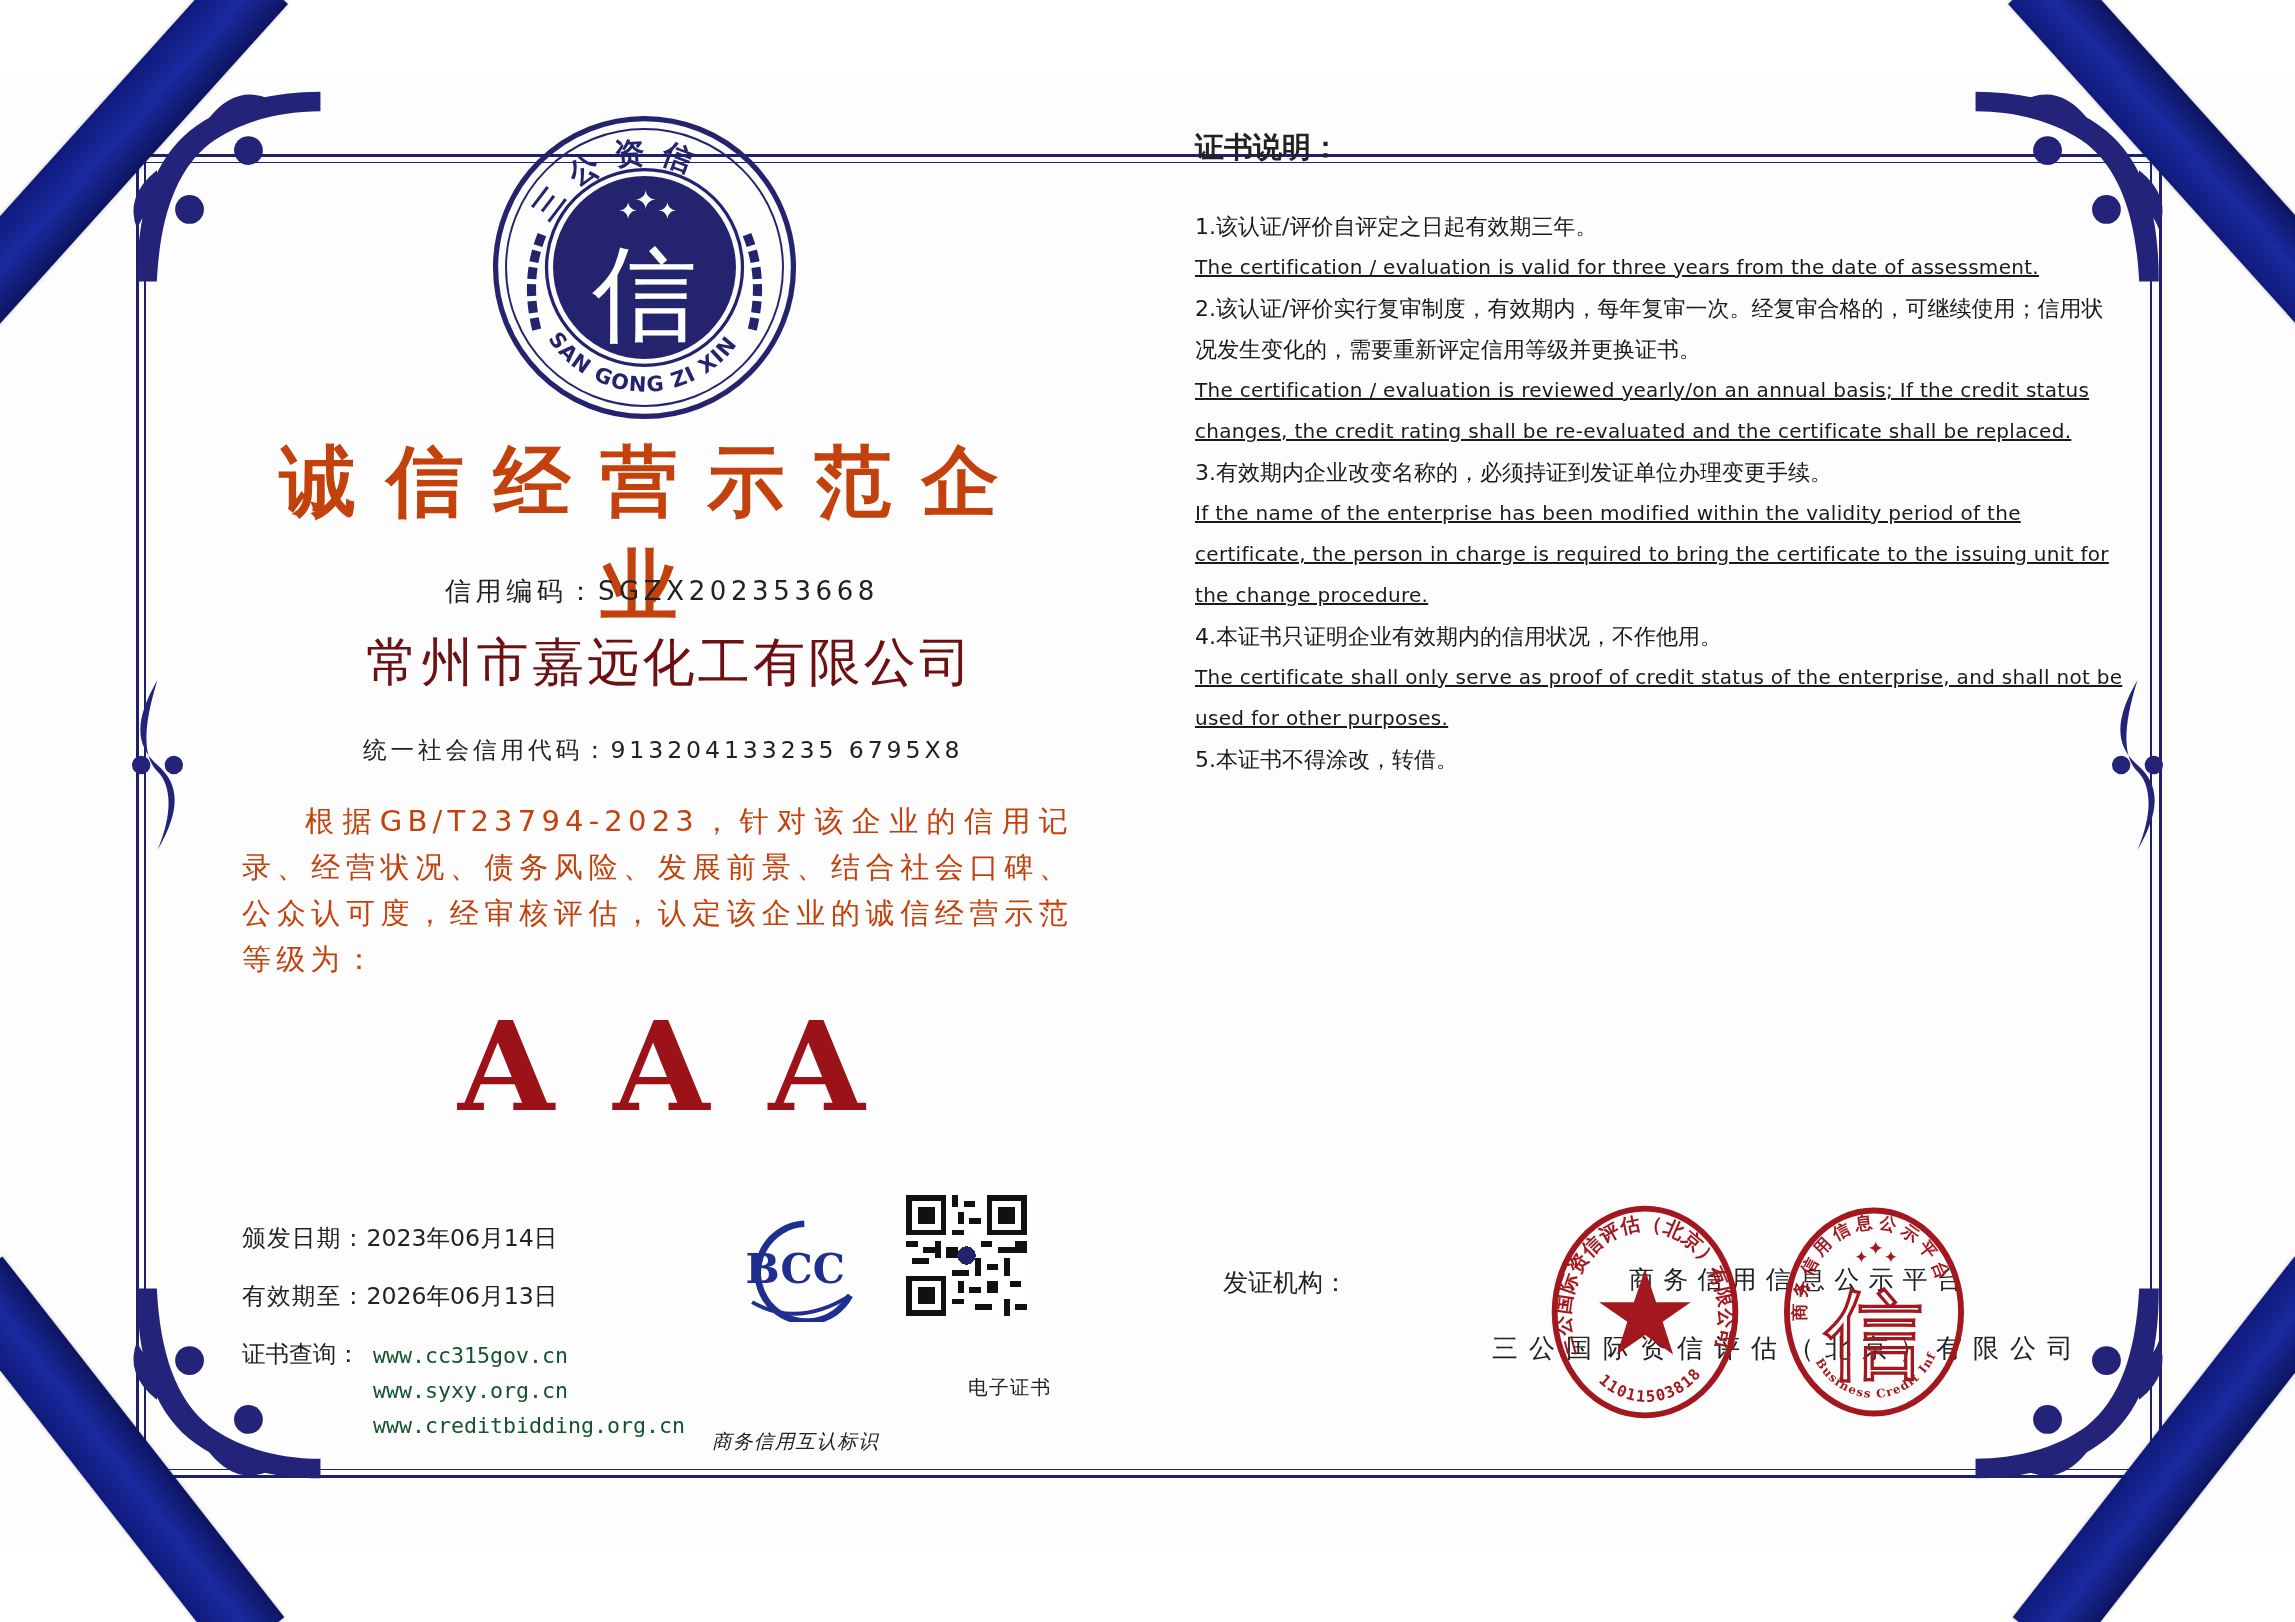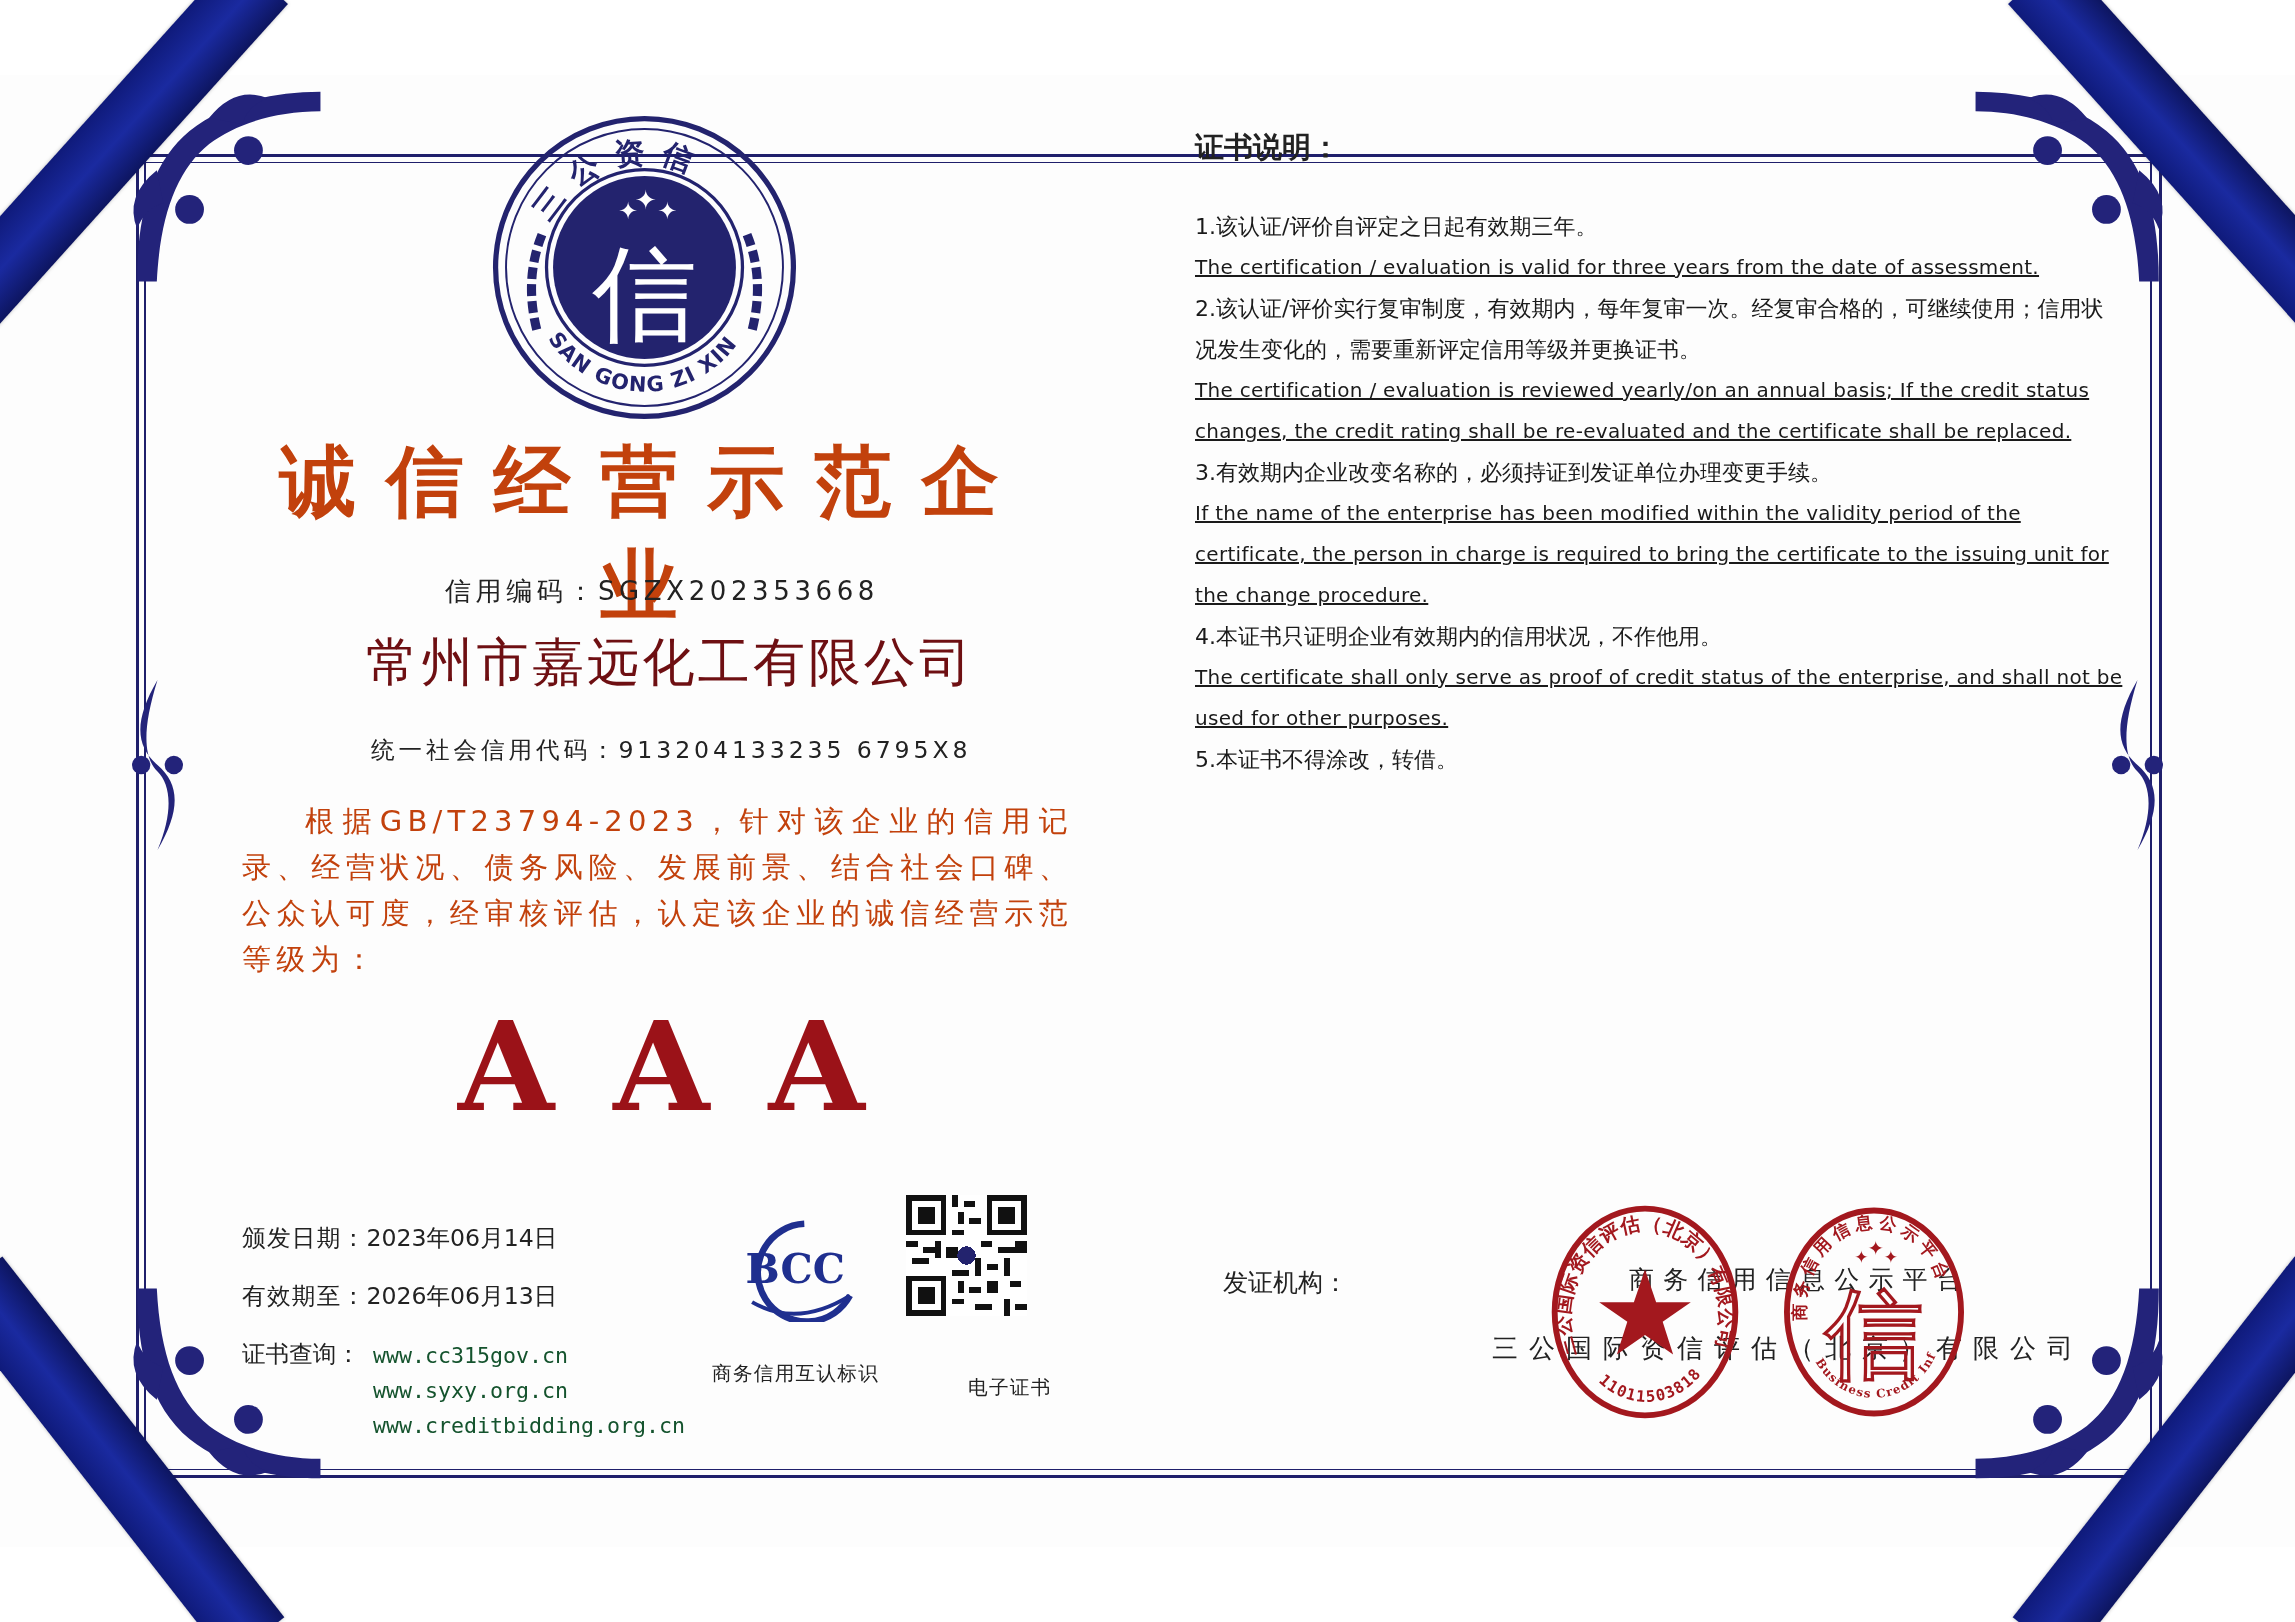"统一社会信用代码：913204133235 6795X8" .uscc { margin-left: 8px -> none }
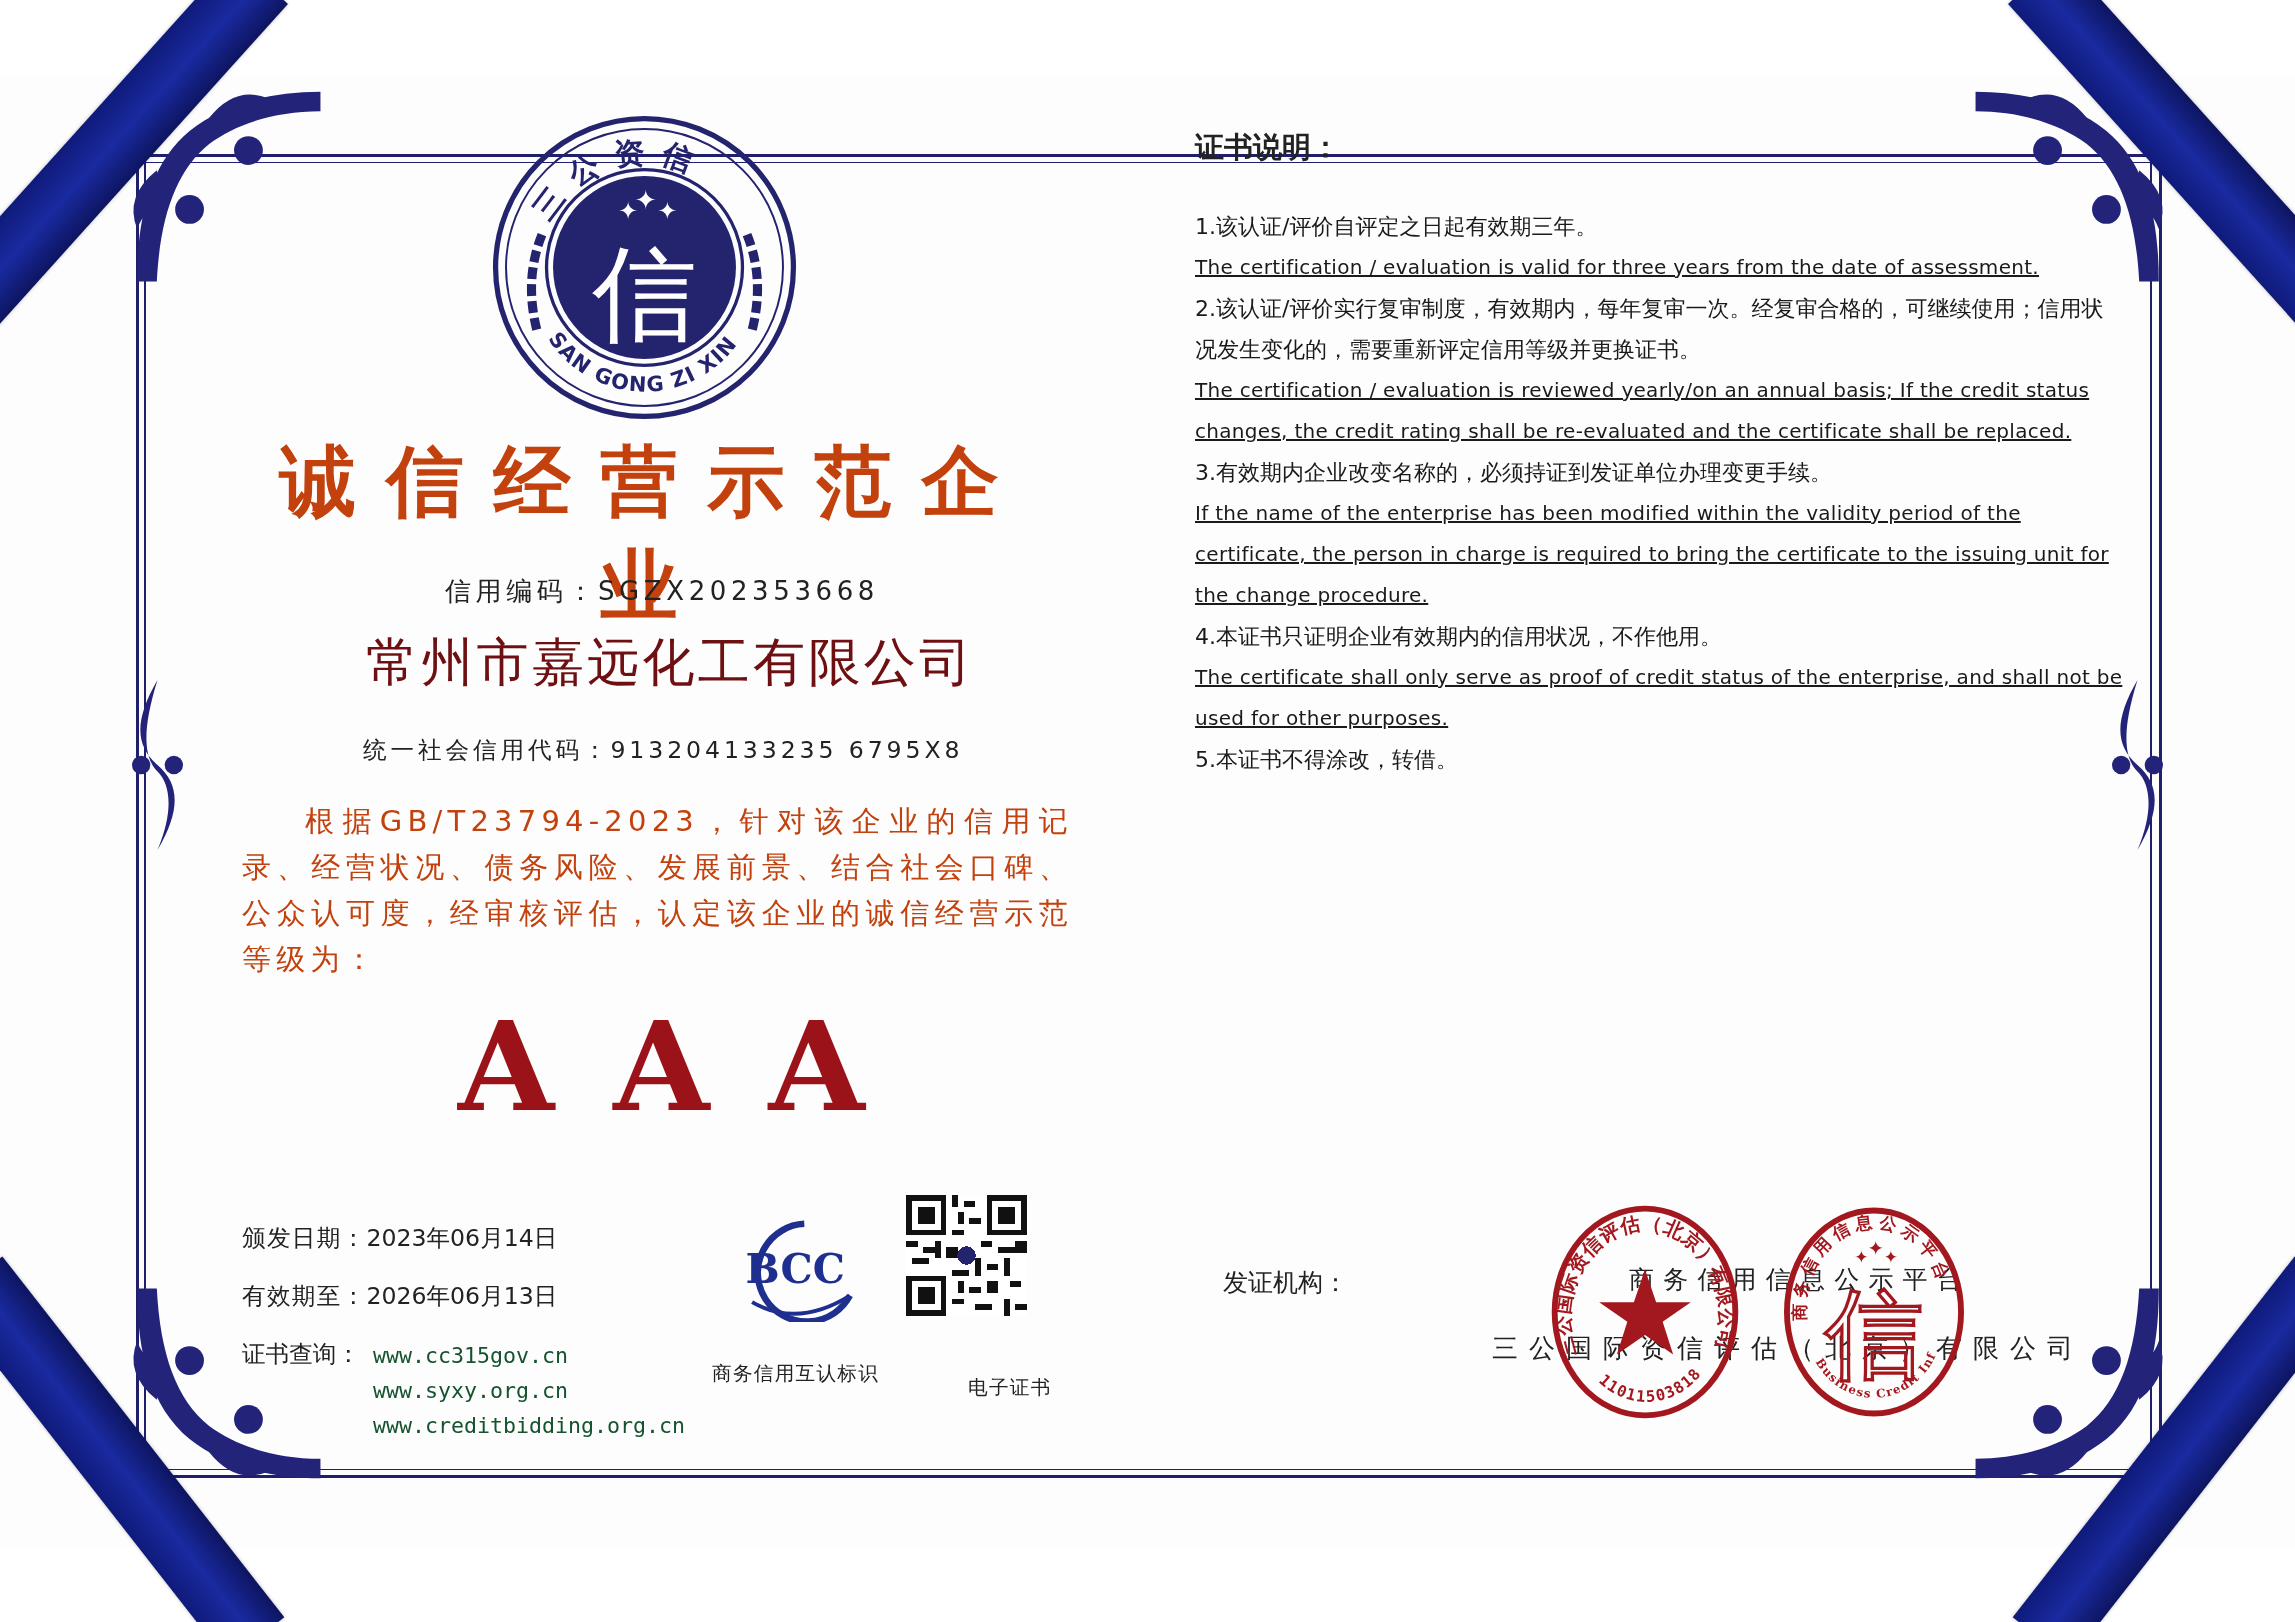"商务信用互认标识" div.cap { font-style: none -> italic; top: 1360px -> 1428px }
